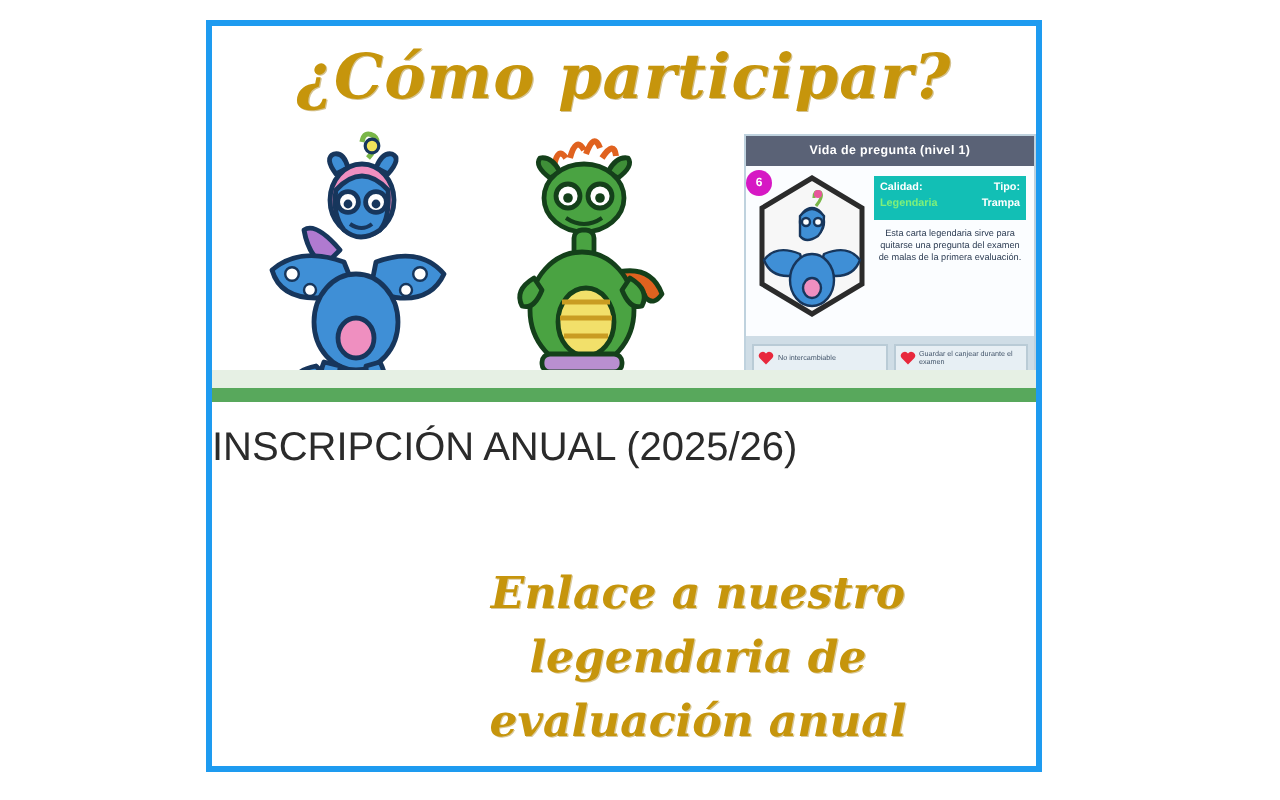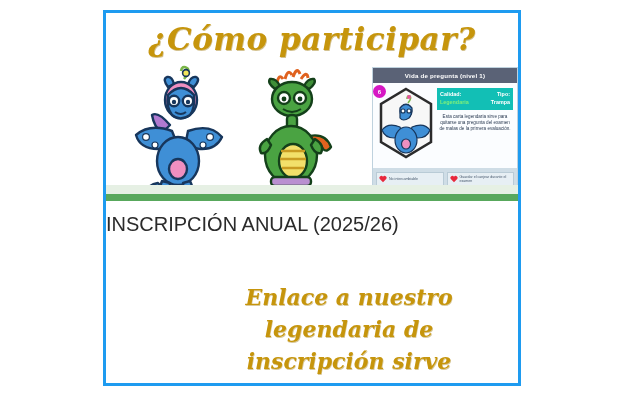"inscripción sirve" div { text: inscripción sirve -> evaluación anual }
